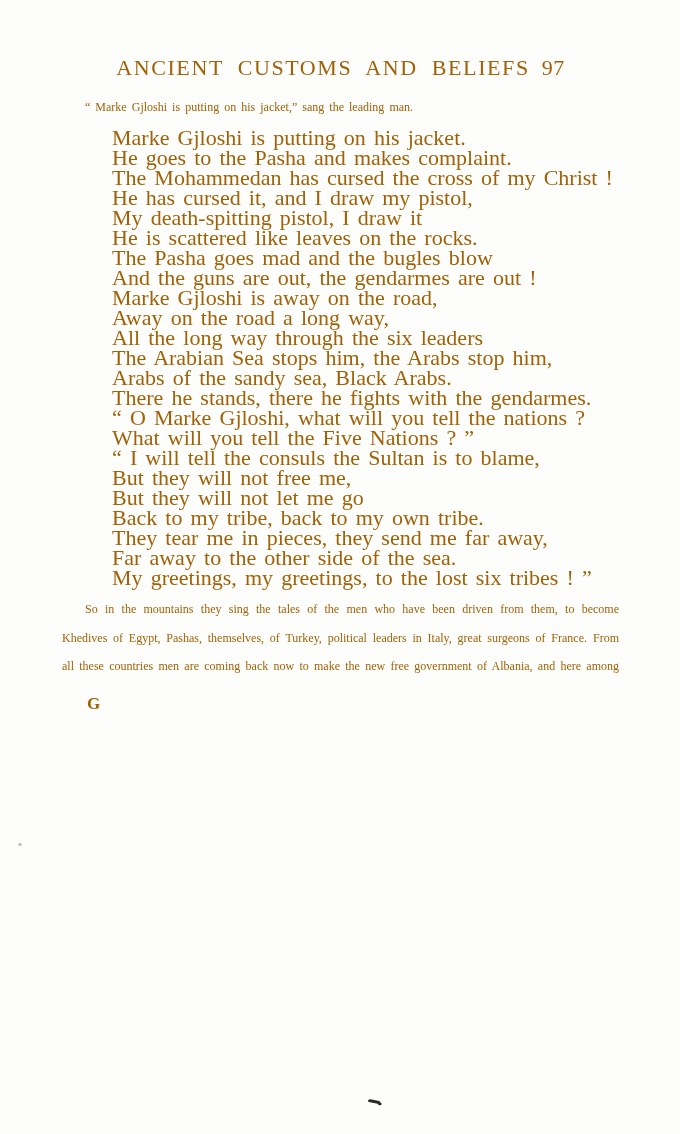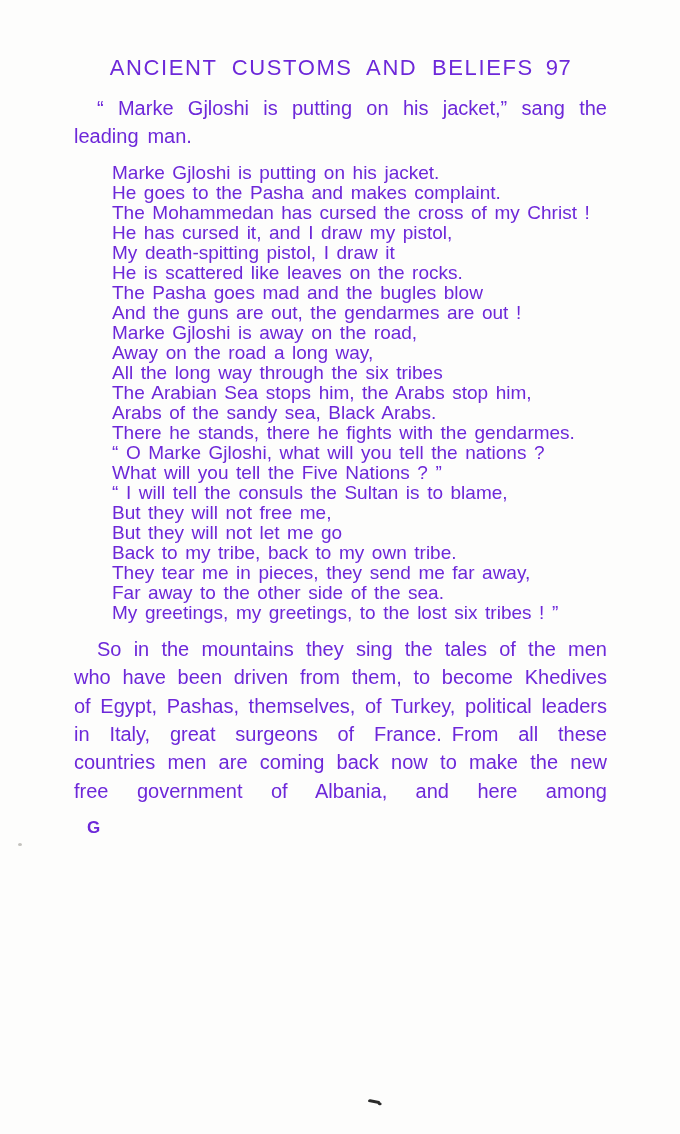"ANCIENT CUSTOMS AND BELIEFS 97" .page { color: #6d28d9 -> #a16207; font-family: Liberation Sans, sans-serif -> Liberation Serif, serif }
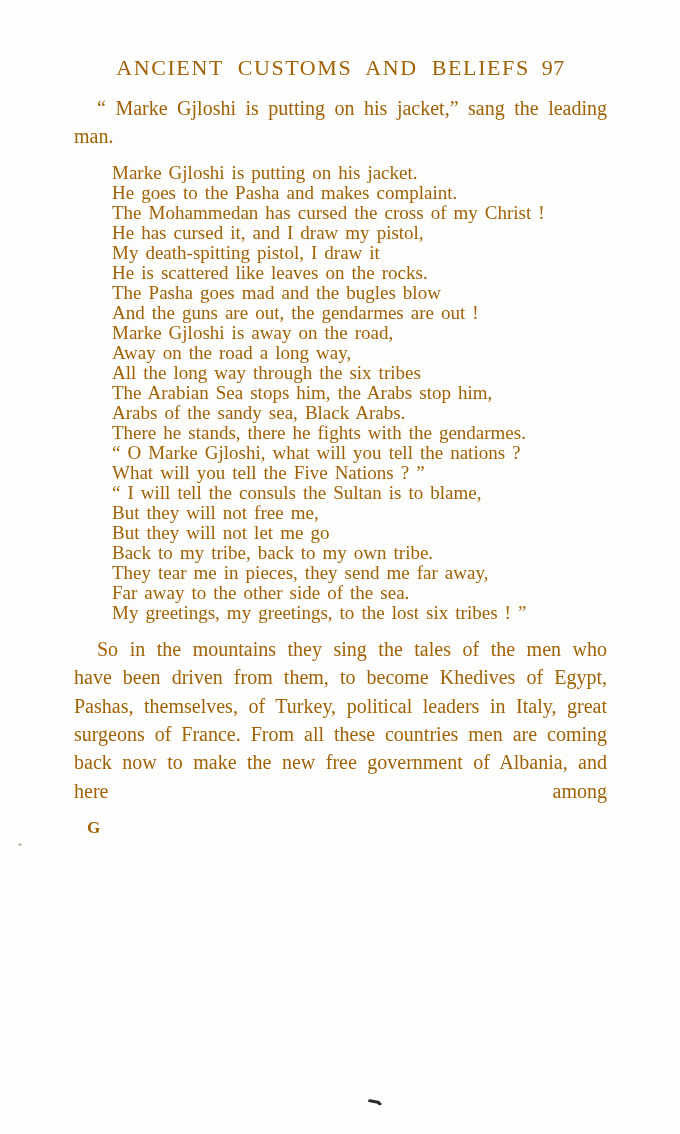"“ Marke Gjloshi is putting" p.body-para { font-size: 20px -> 12px; margin: 12px -> 0 }
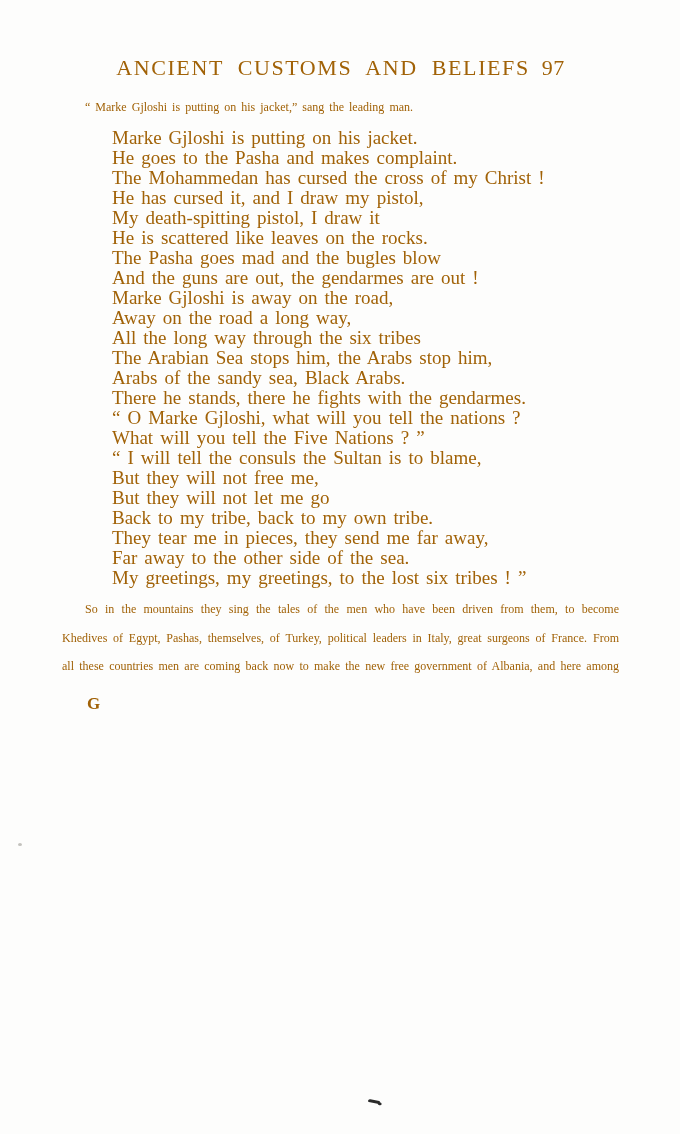"Marke Gjloshi is putting on" .poem { font-size: 19px -> 22px }
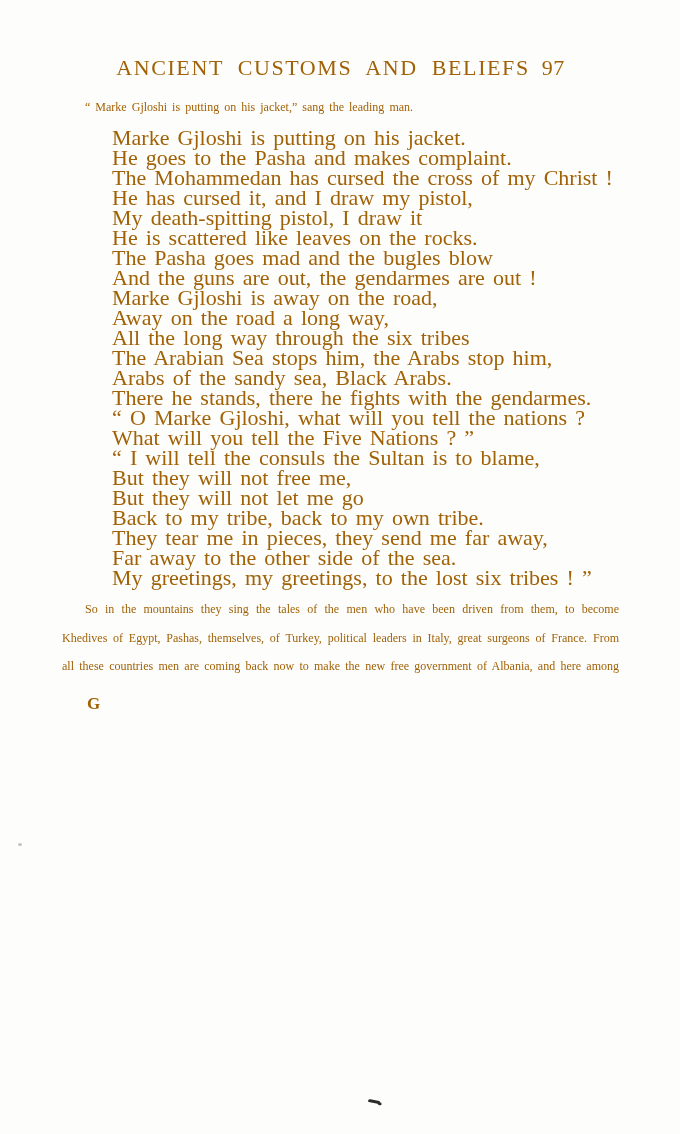"All the long way through" div.poem-line { text: tribes -> leaders }
